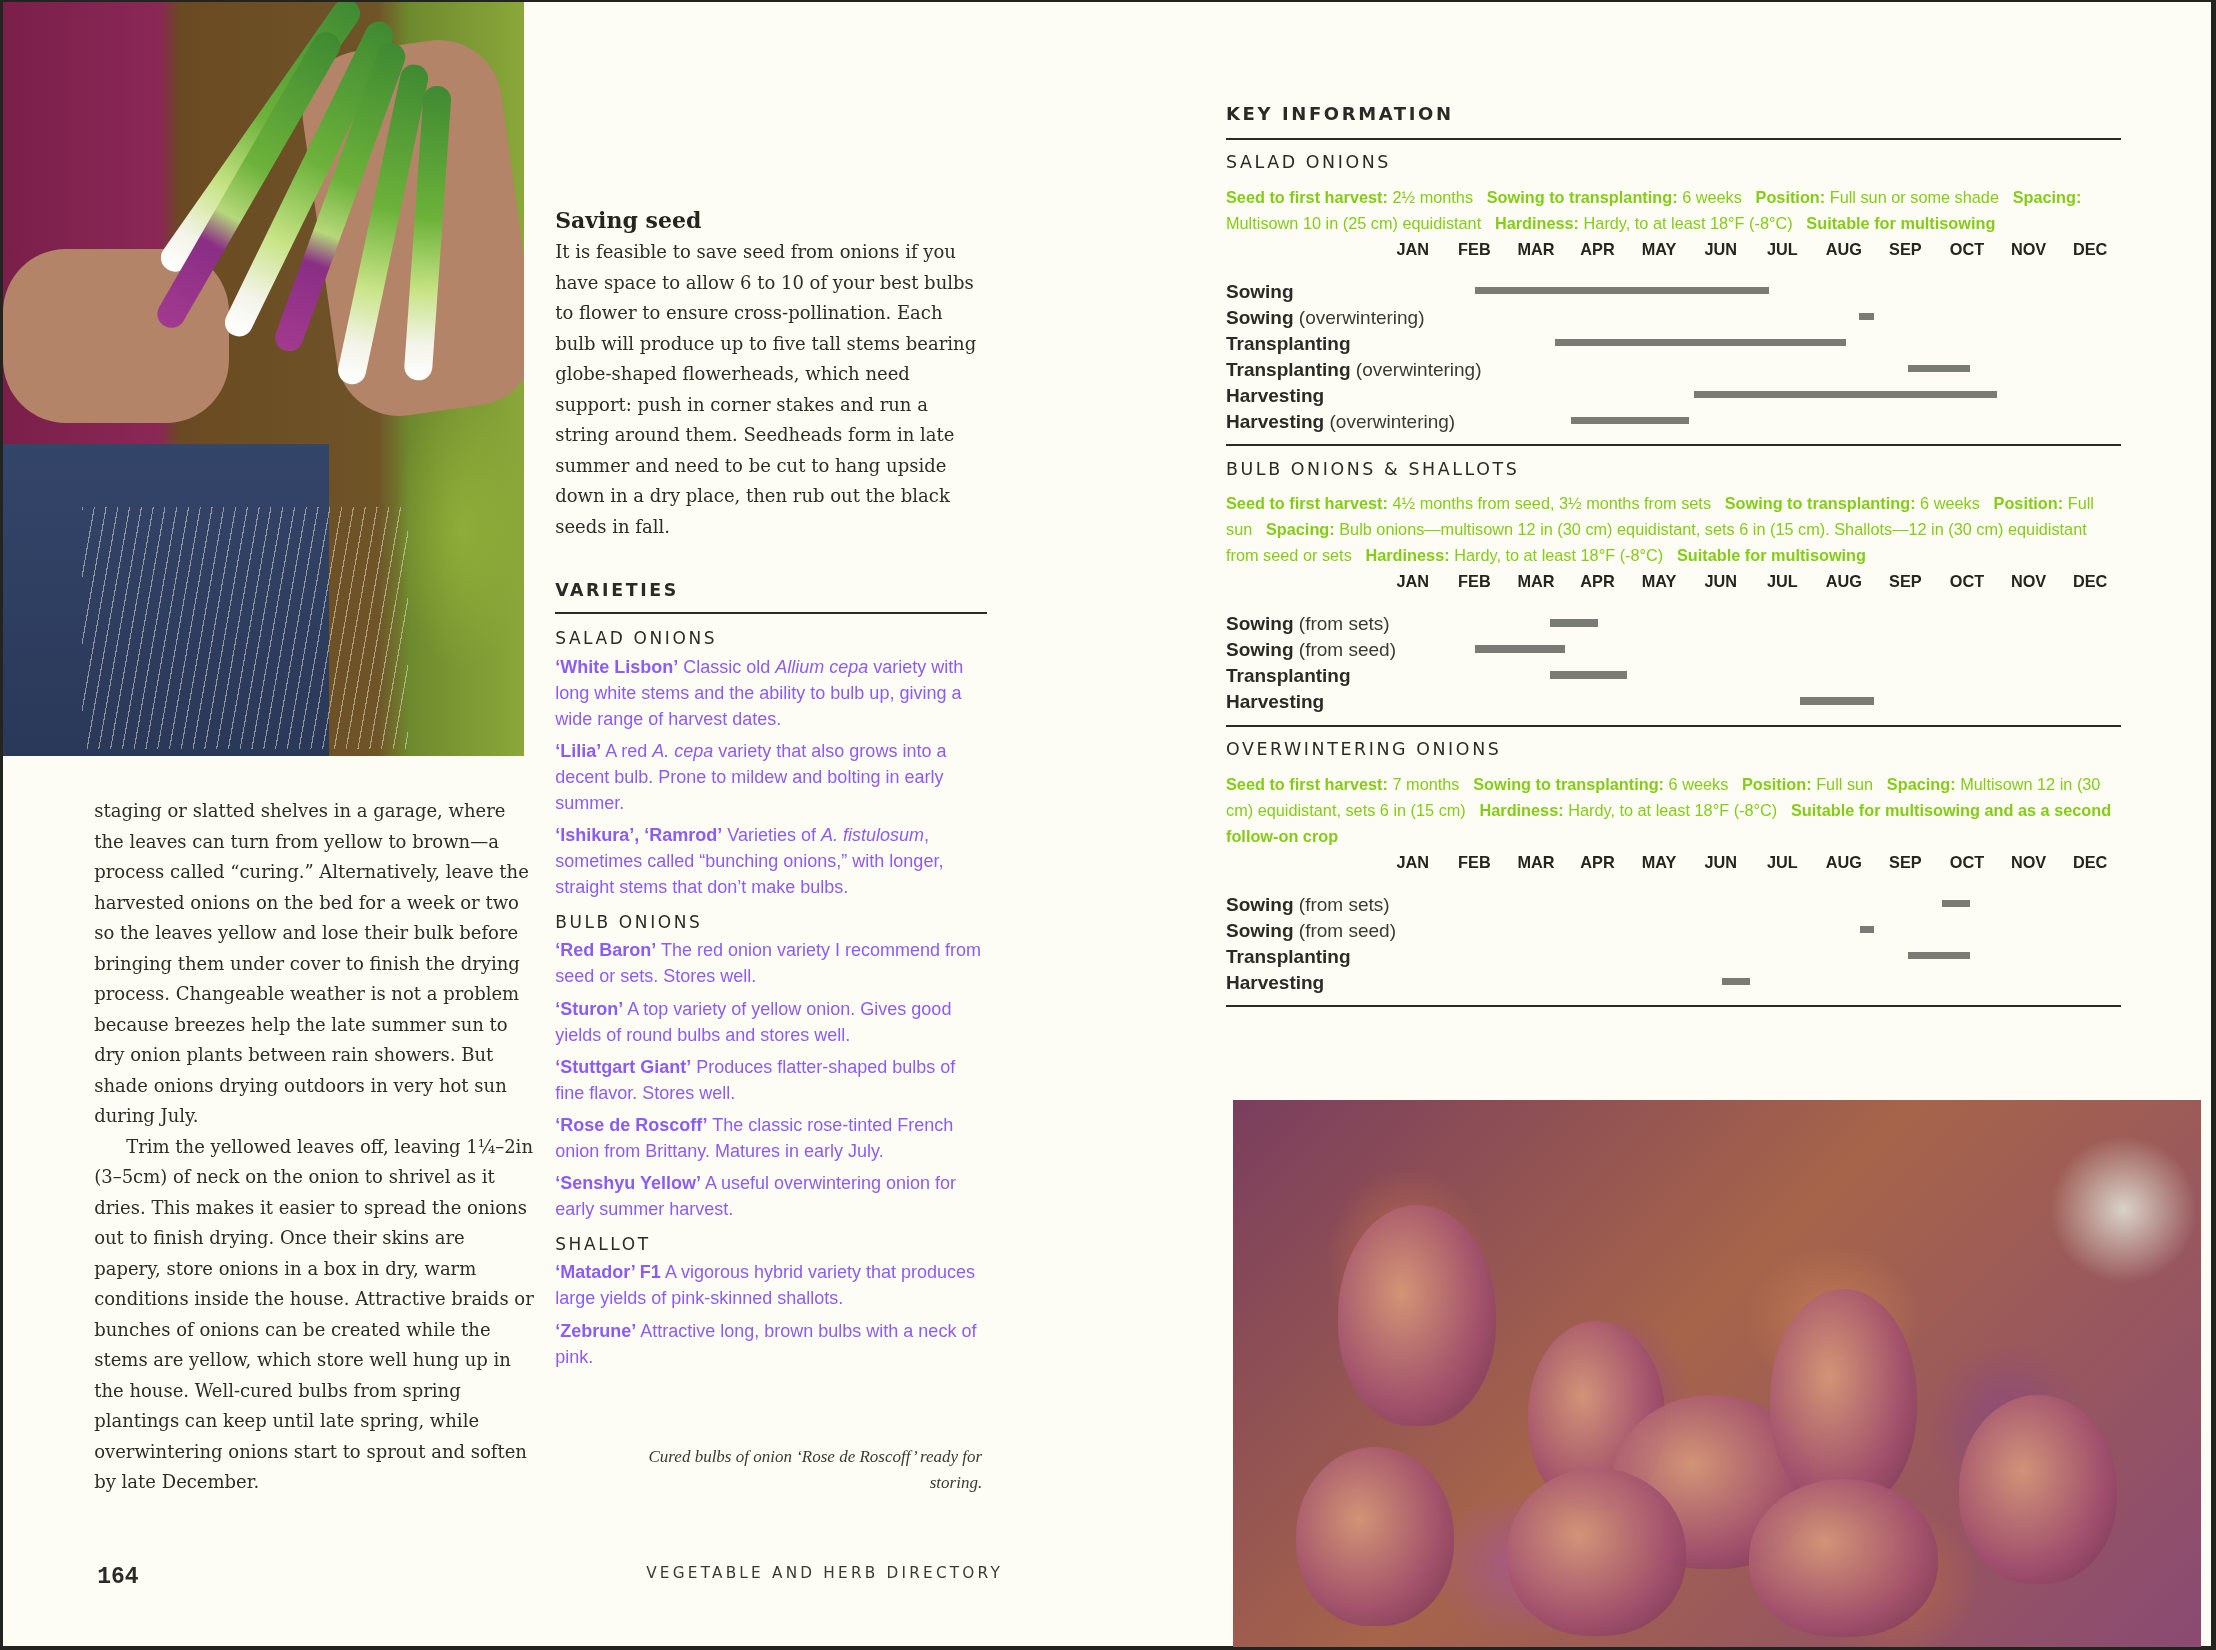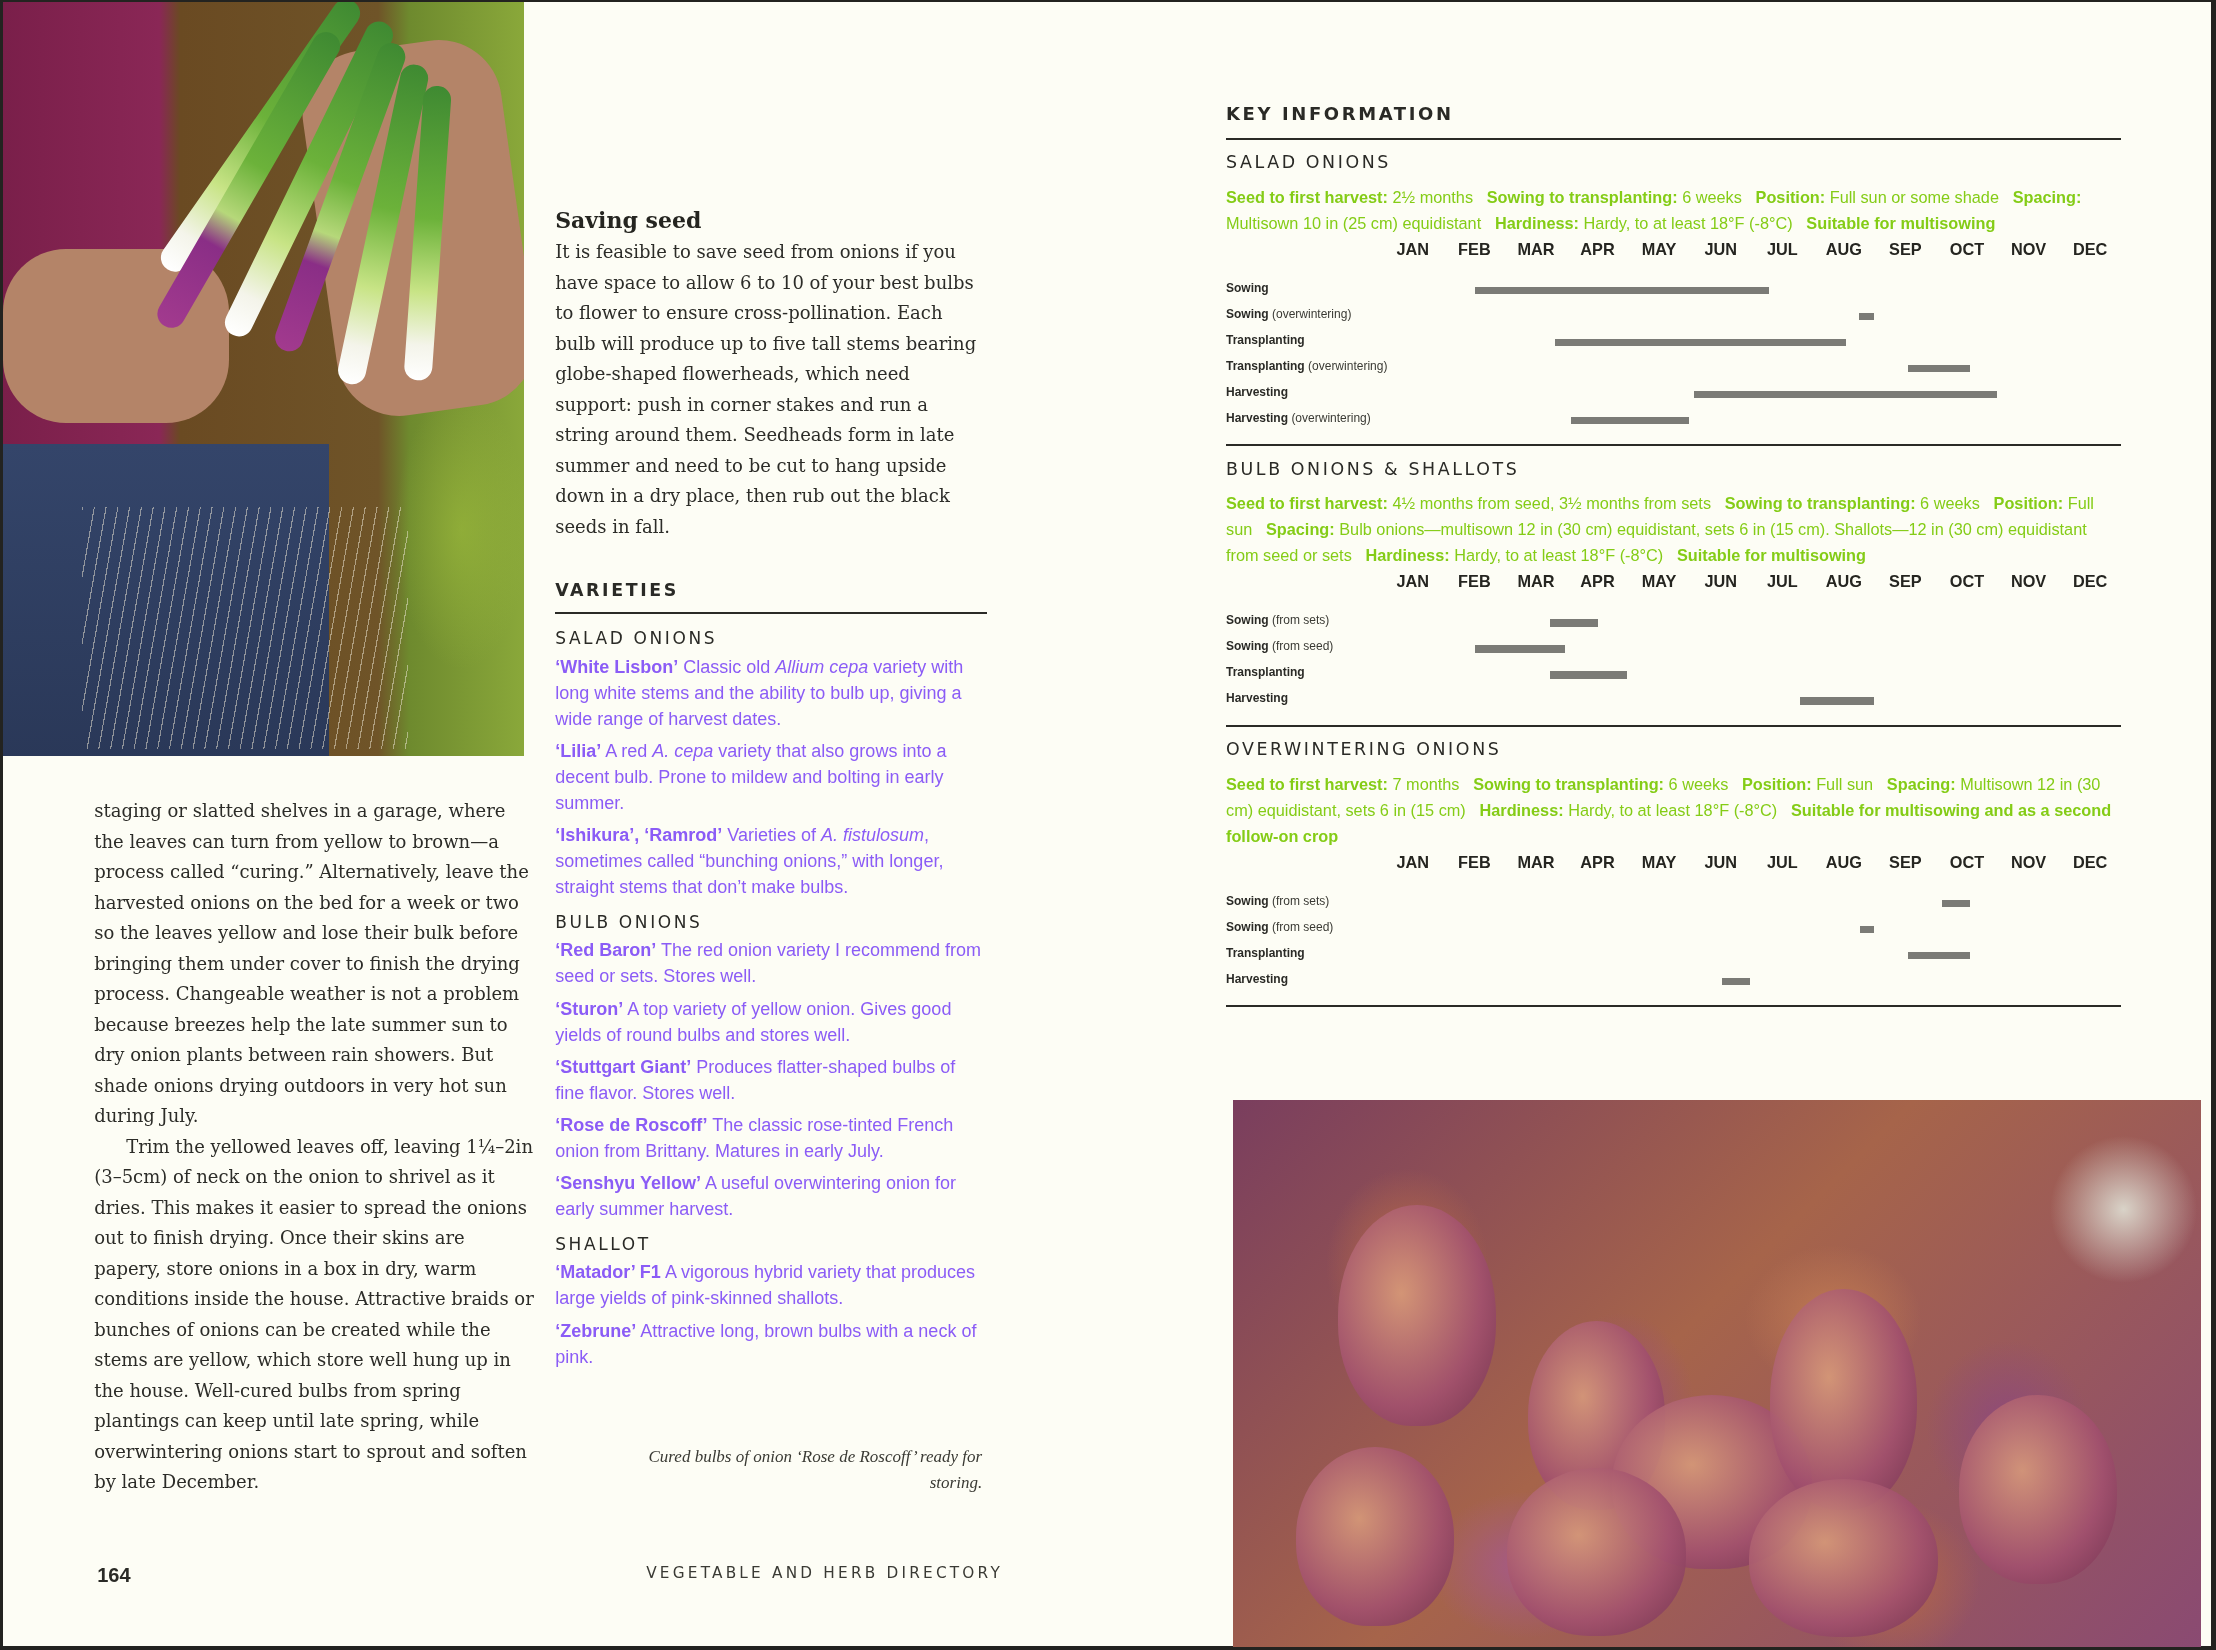"Sowing" .cal-label { font-size: 12px -> 19px }
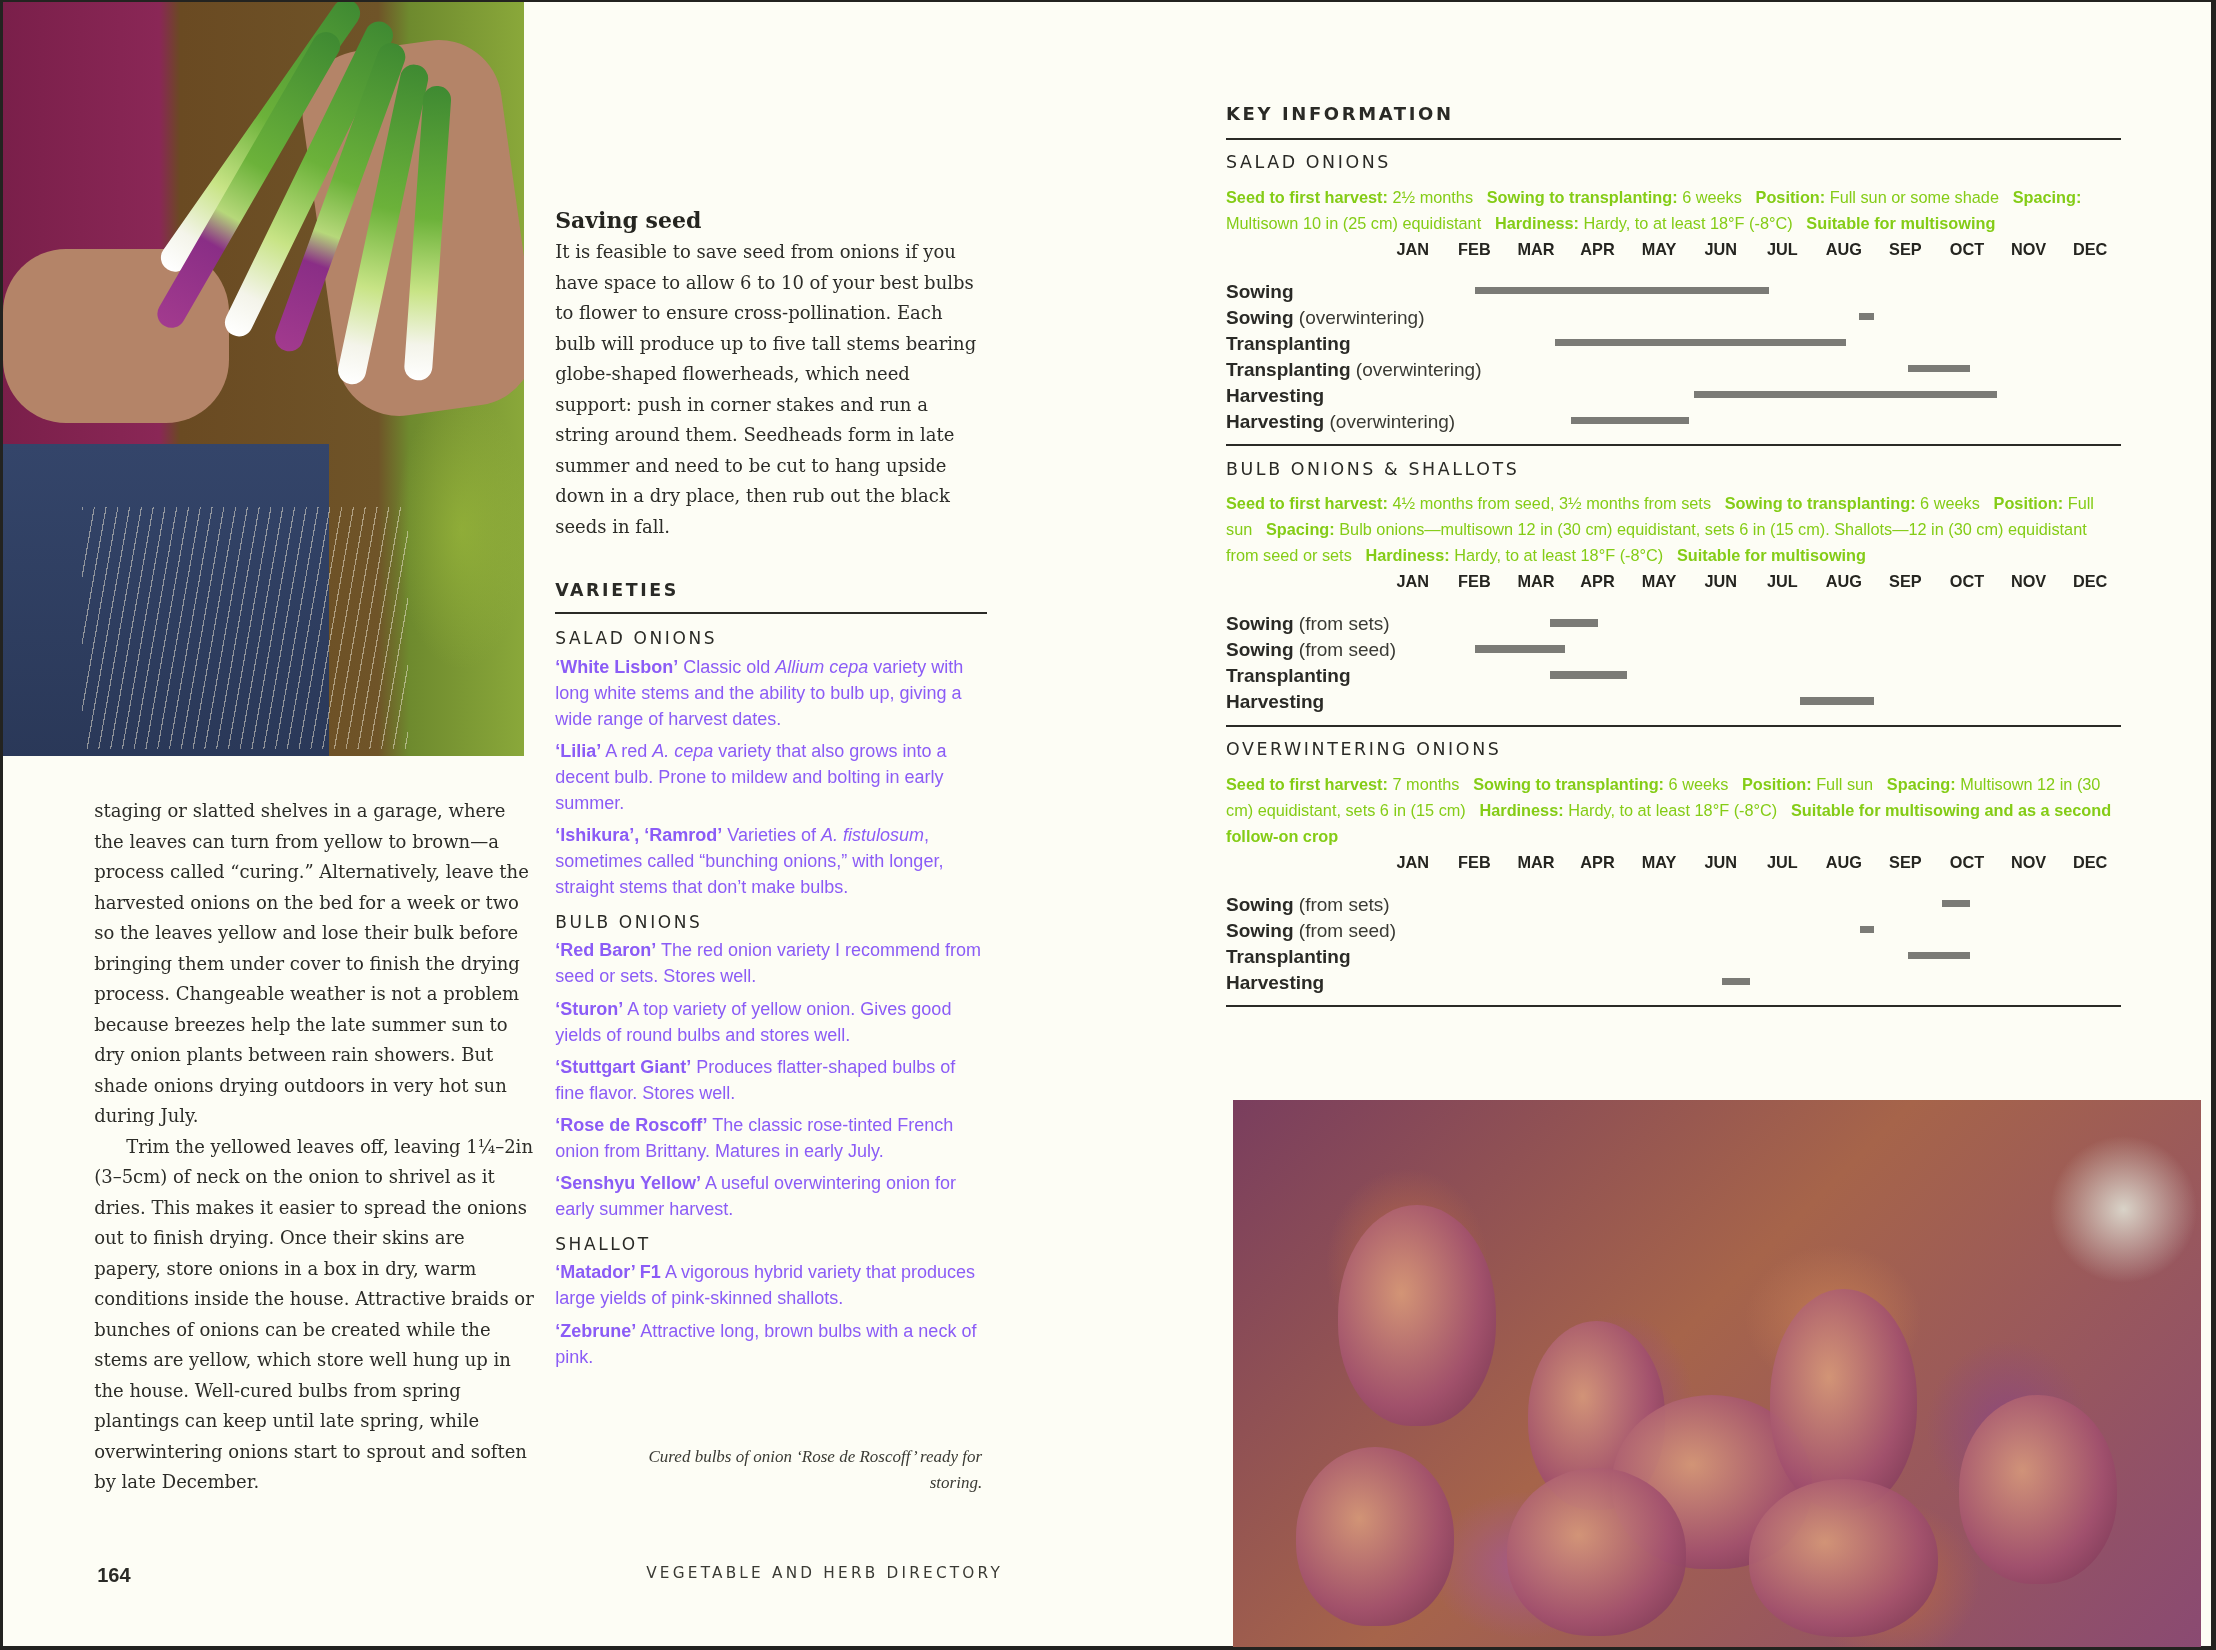"164" .footer-num { font-family: Liberation Sans, sans-serif -> Liberation Mono, monospace; font-size: 20px -> 23px }
